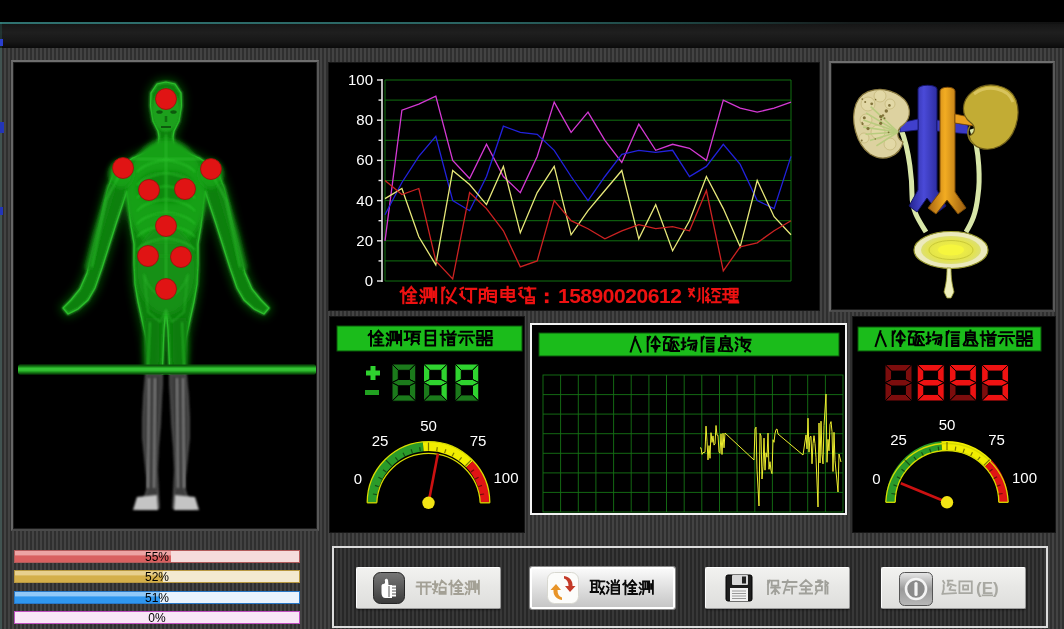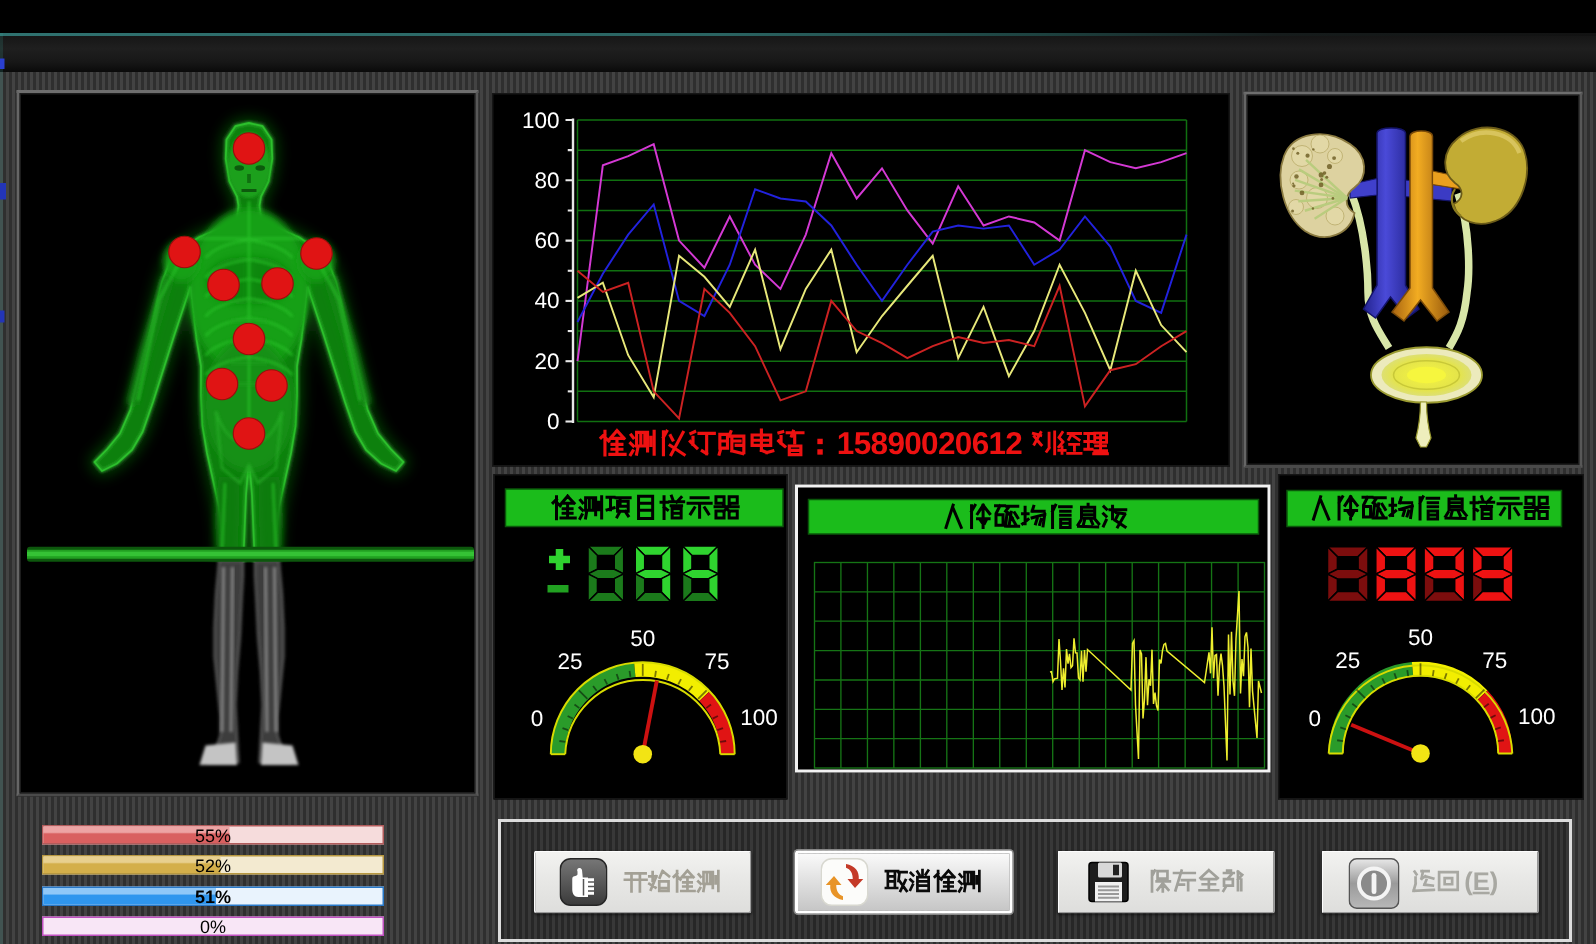"55%" .pbar { left: 28px -> 14px; width: 228px -> 286px }
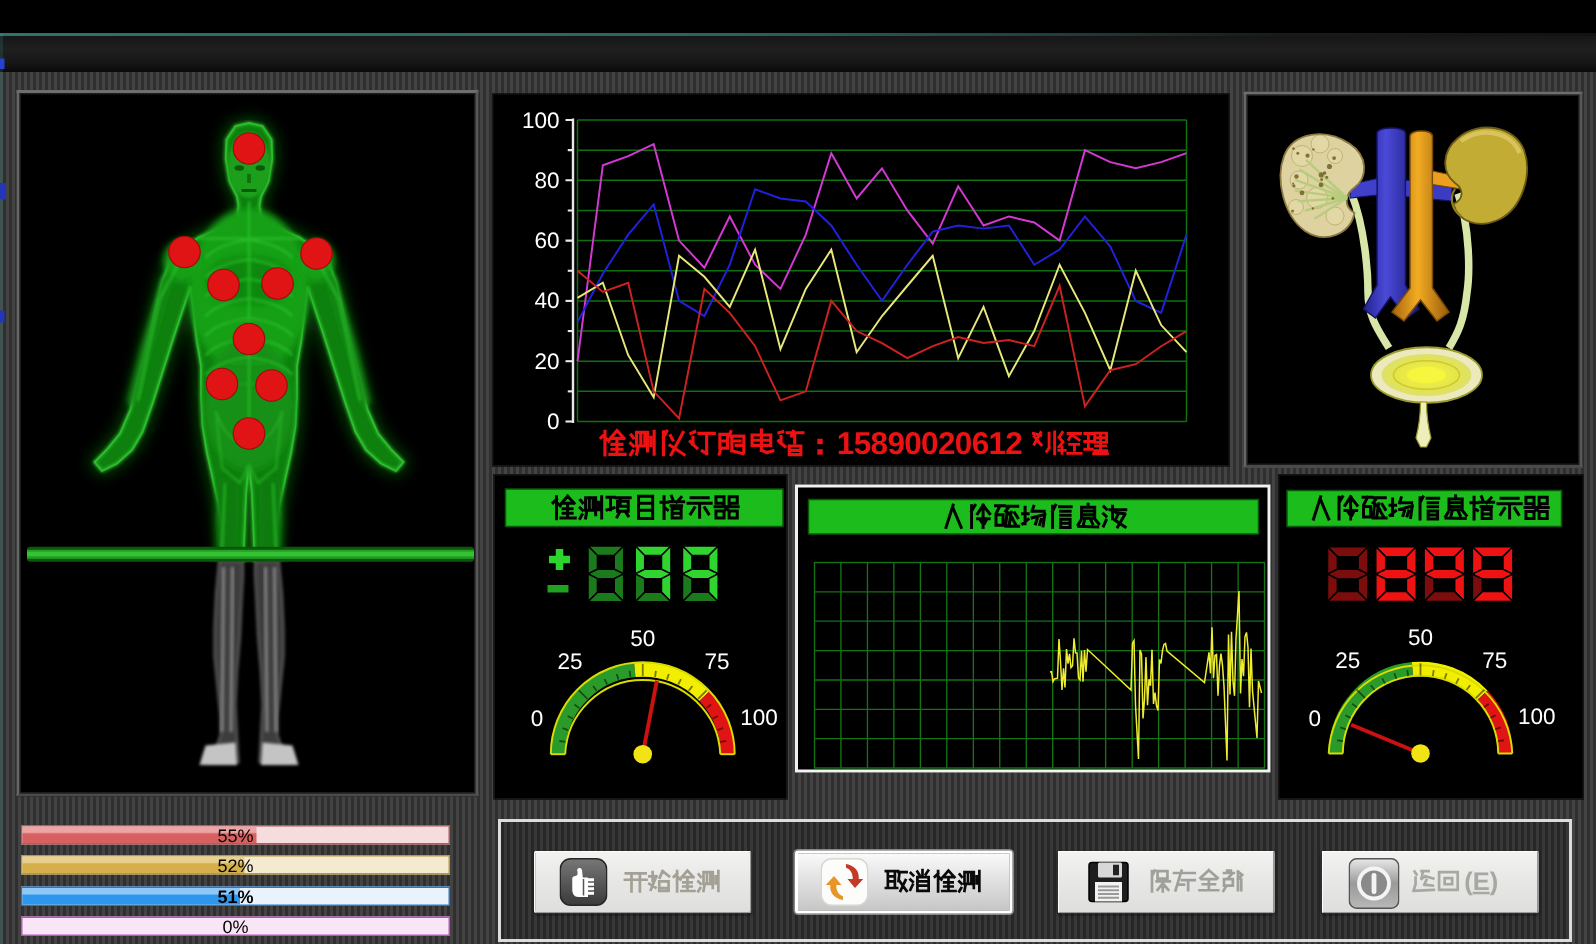"51%" div.pbar { font-weight: bold -> none }
